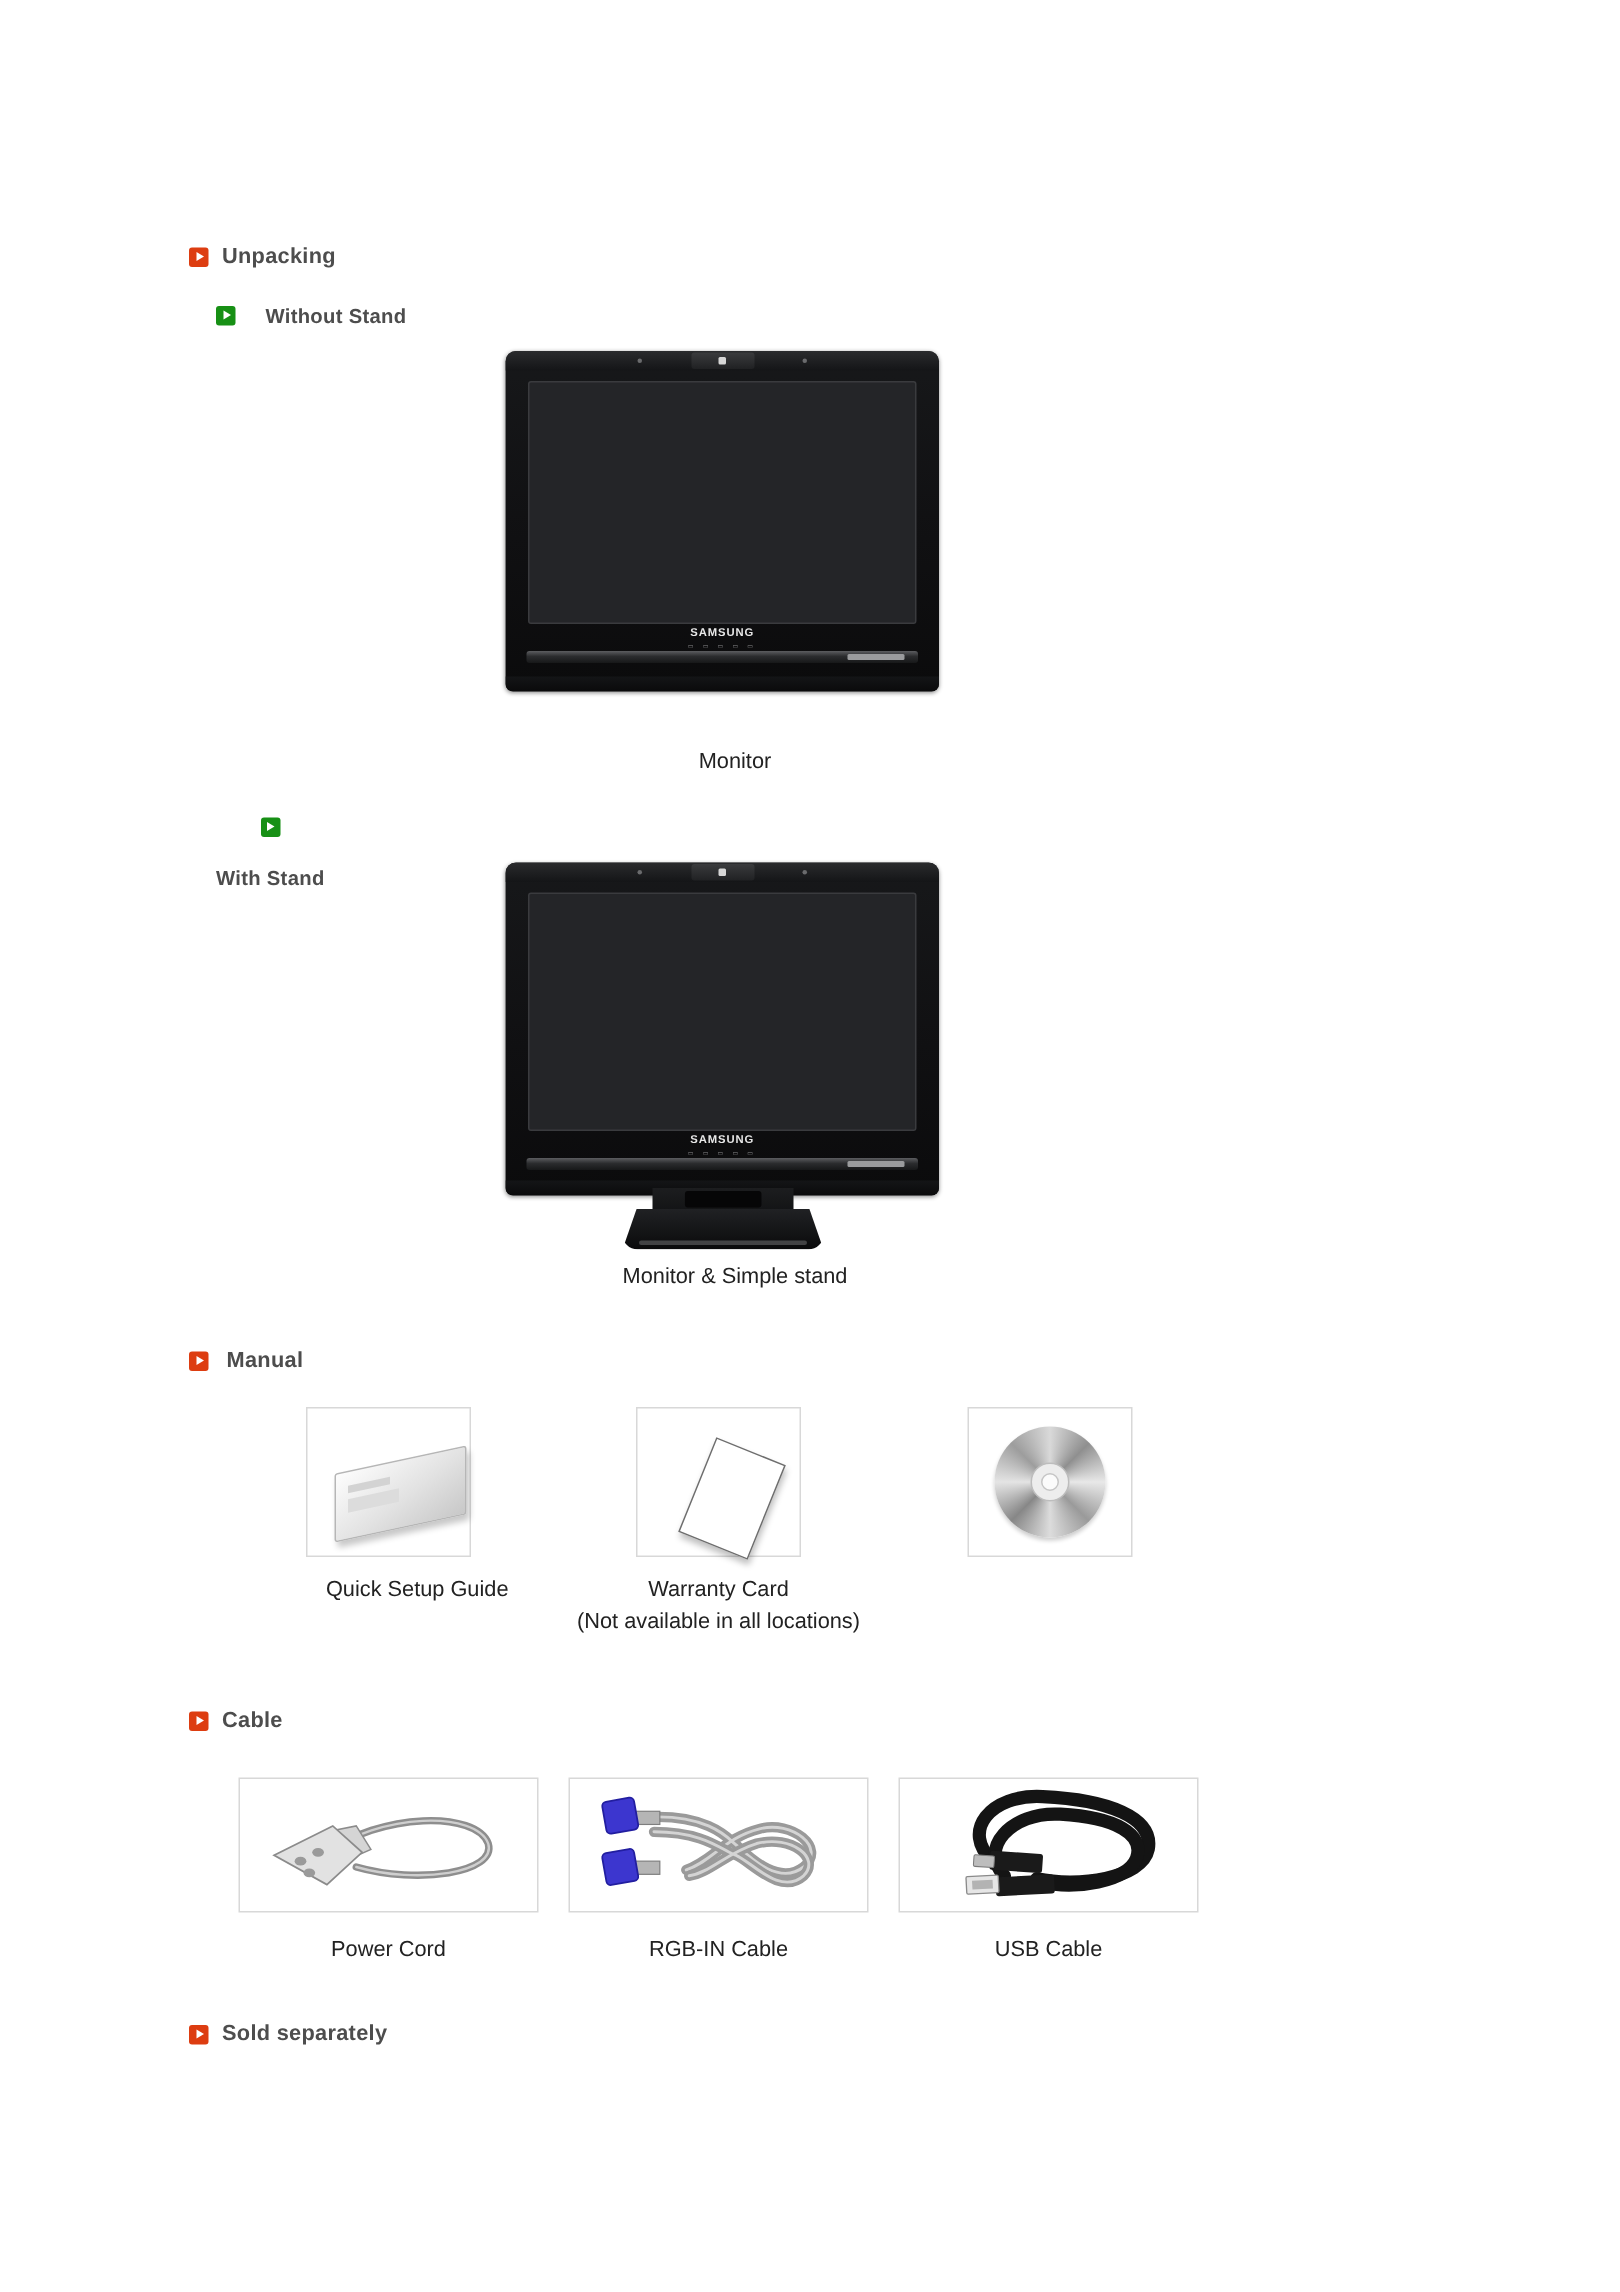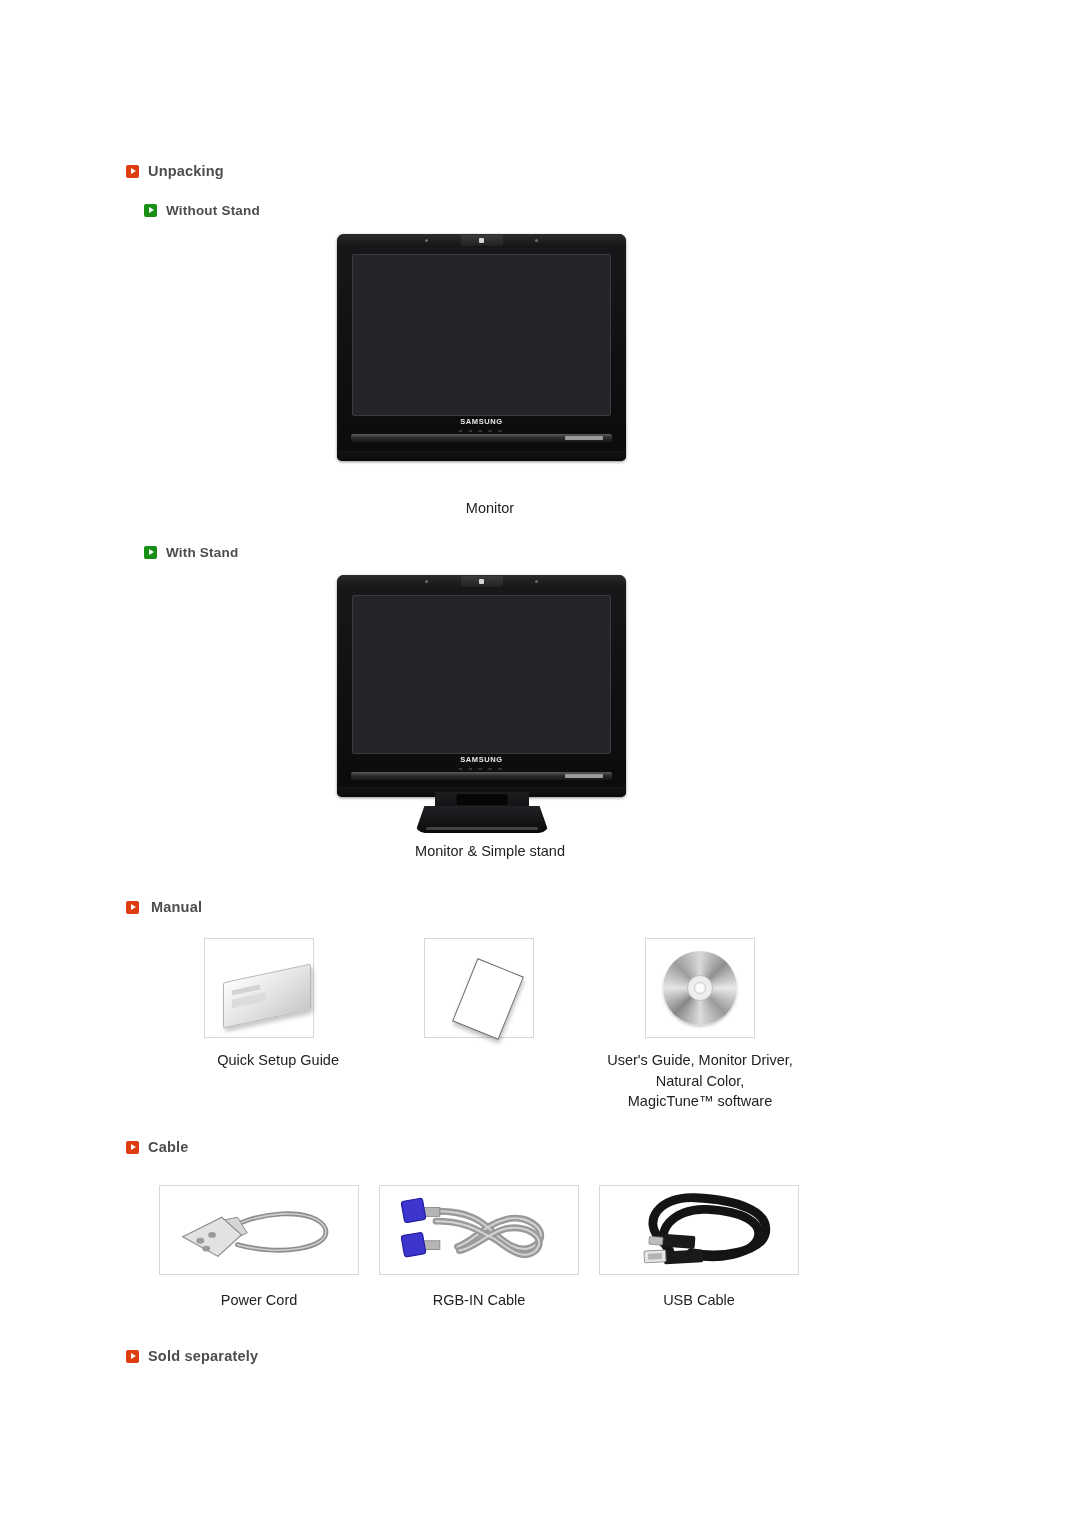"Without Stand" .sec-h2 { gap: 9px -> 20px }
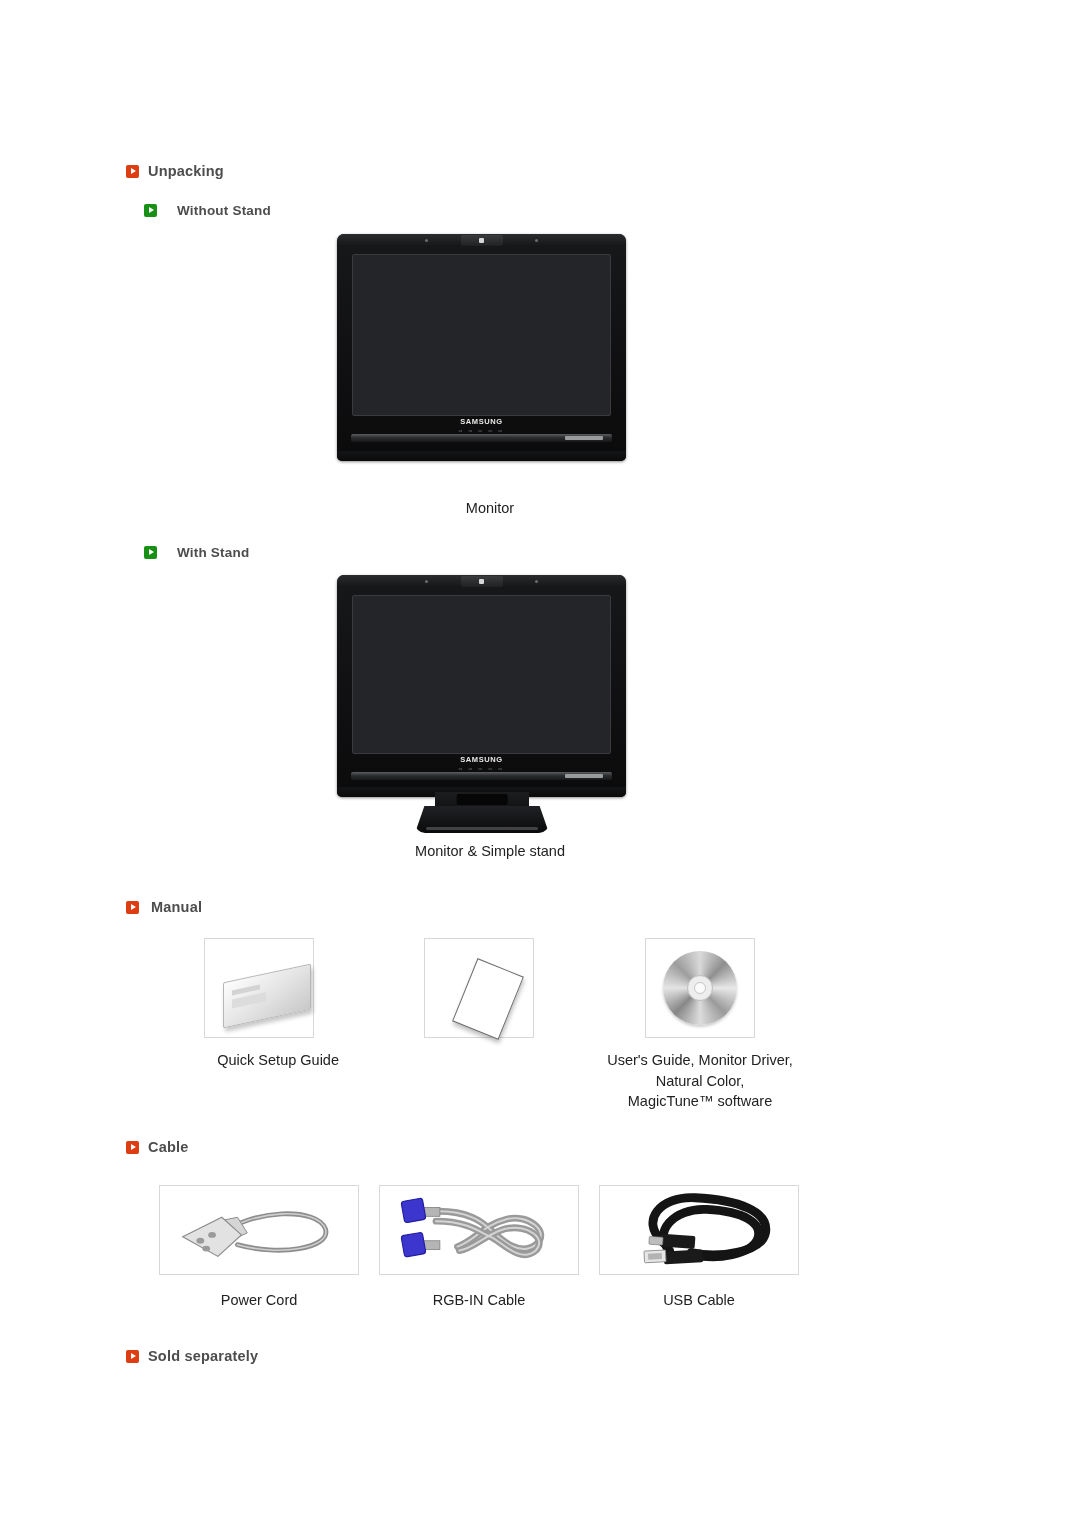"With Stand" div.sec-h2 { flex-direction: none -> column }
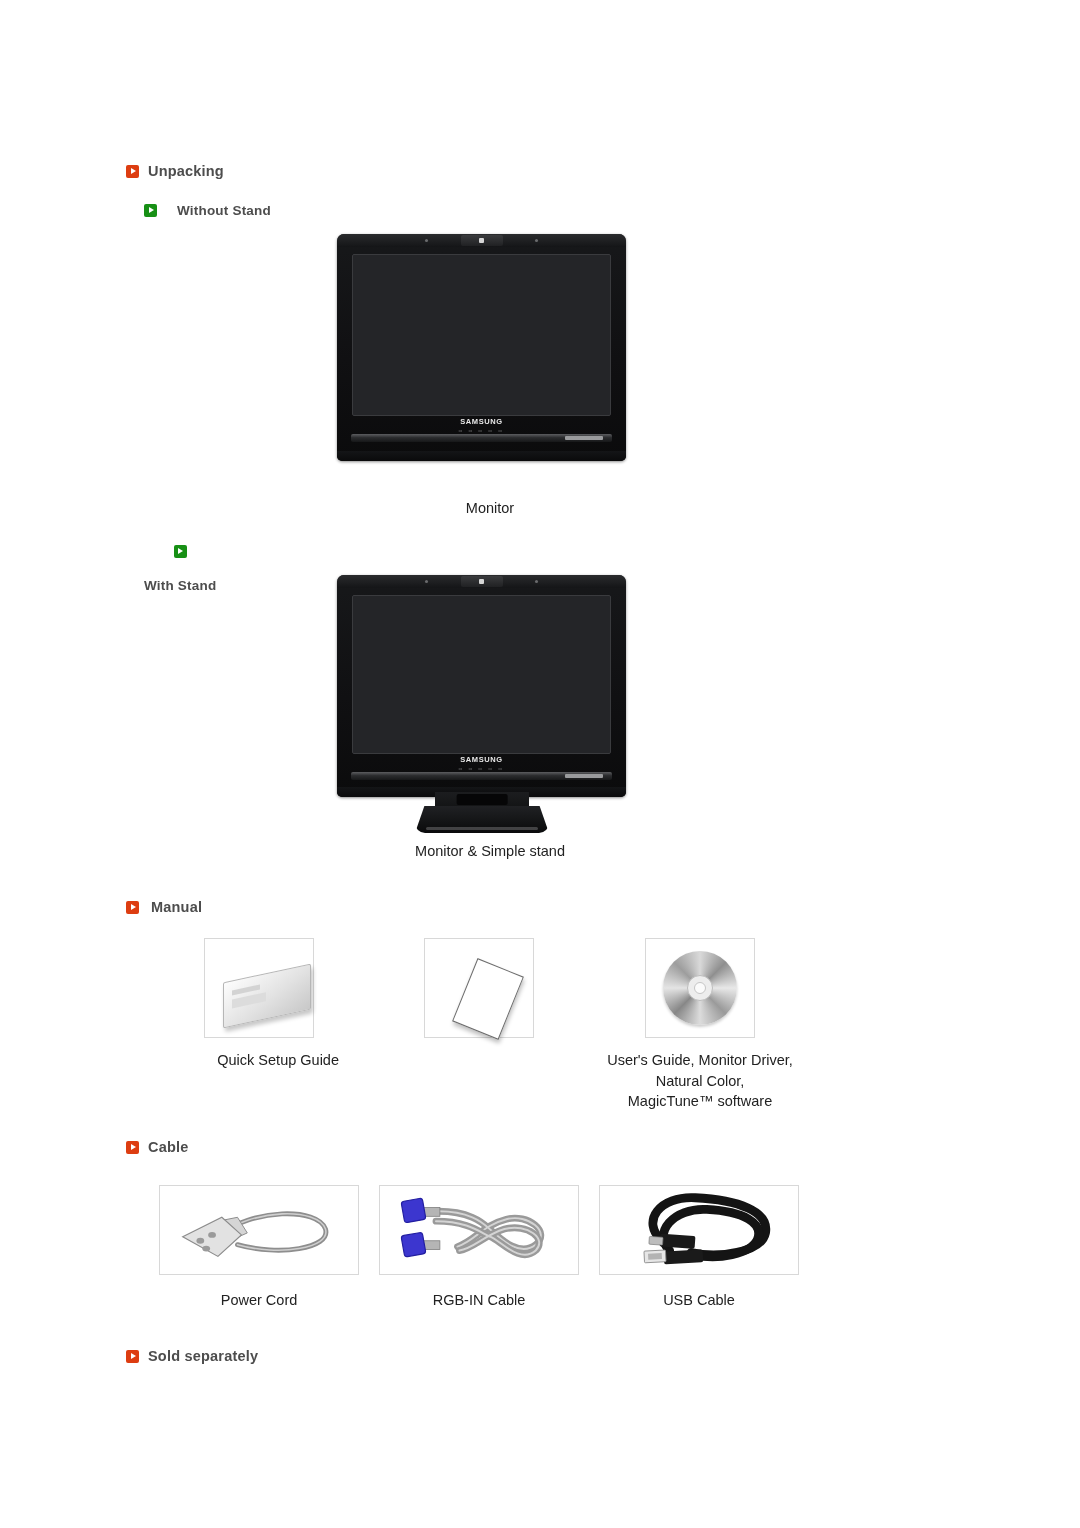"Warranty Card" div.caption { html: none -> <div> <div>Warranty Card</div> <div>(Not available in all locations)</div> </div> }
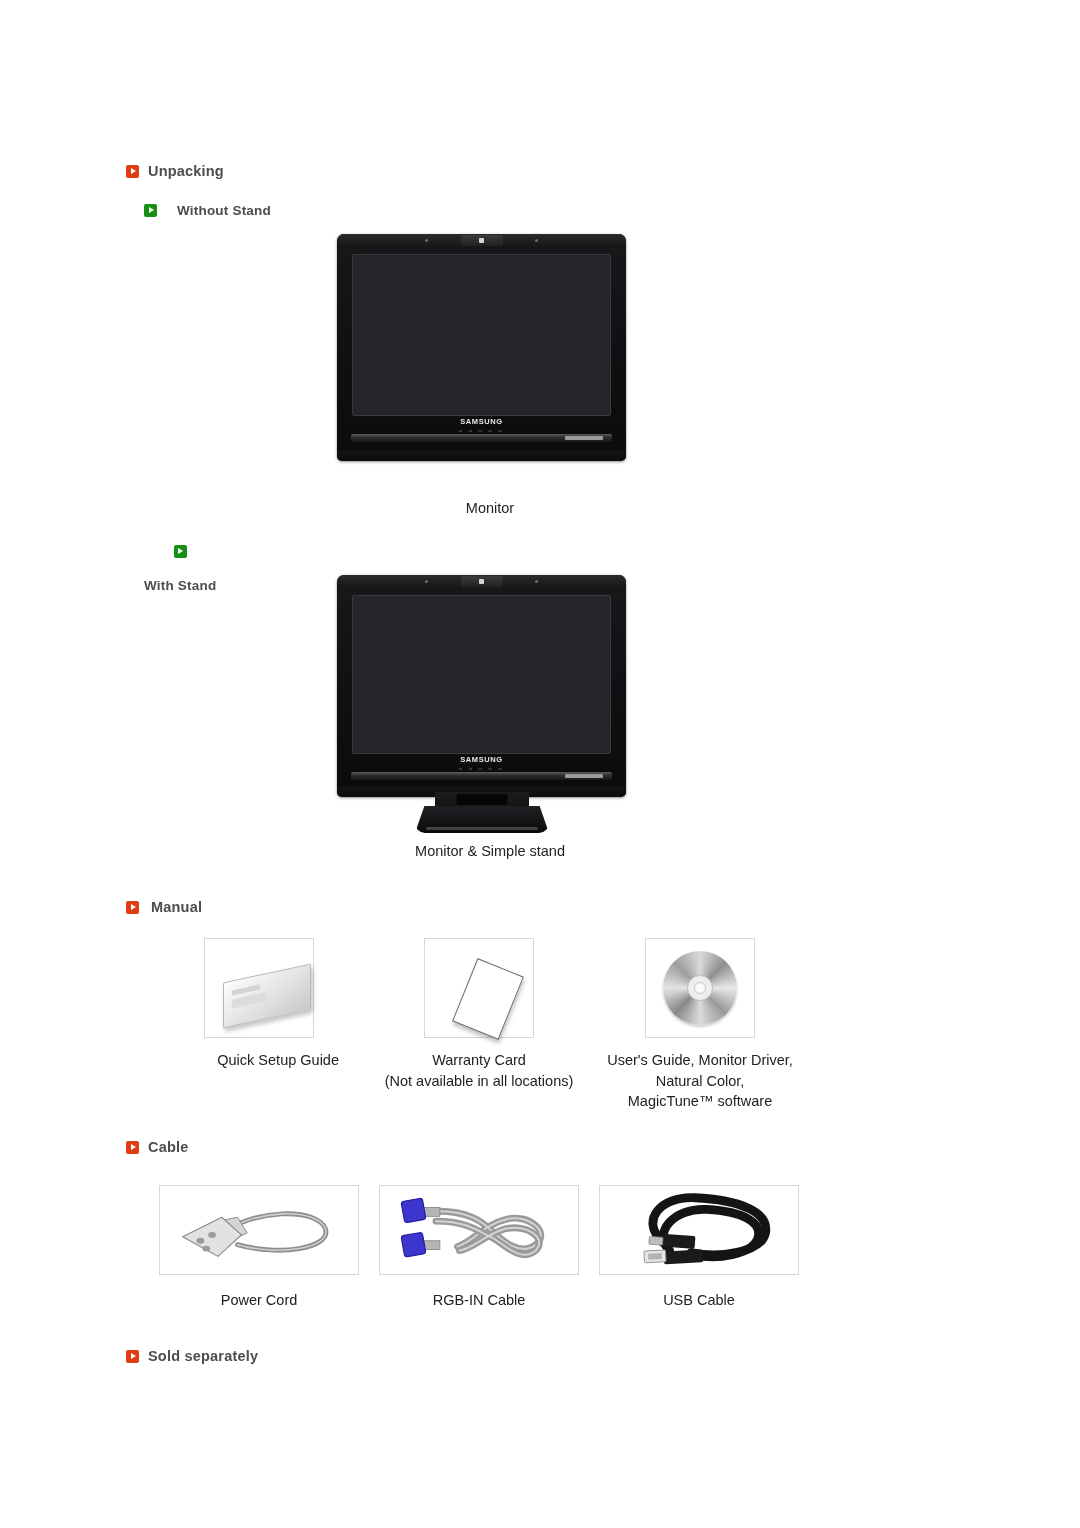"User's Guide, Monitor Driver," div.caption { html: <div> <div>User's Guide, Monitor Driver,</div> <div>Natural Color,</div> <div>MagicTune™ software</div> </div> -> none }
